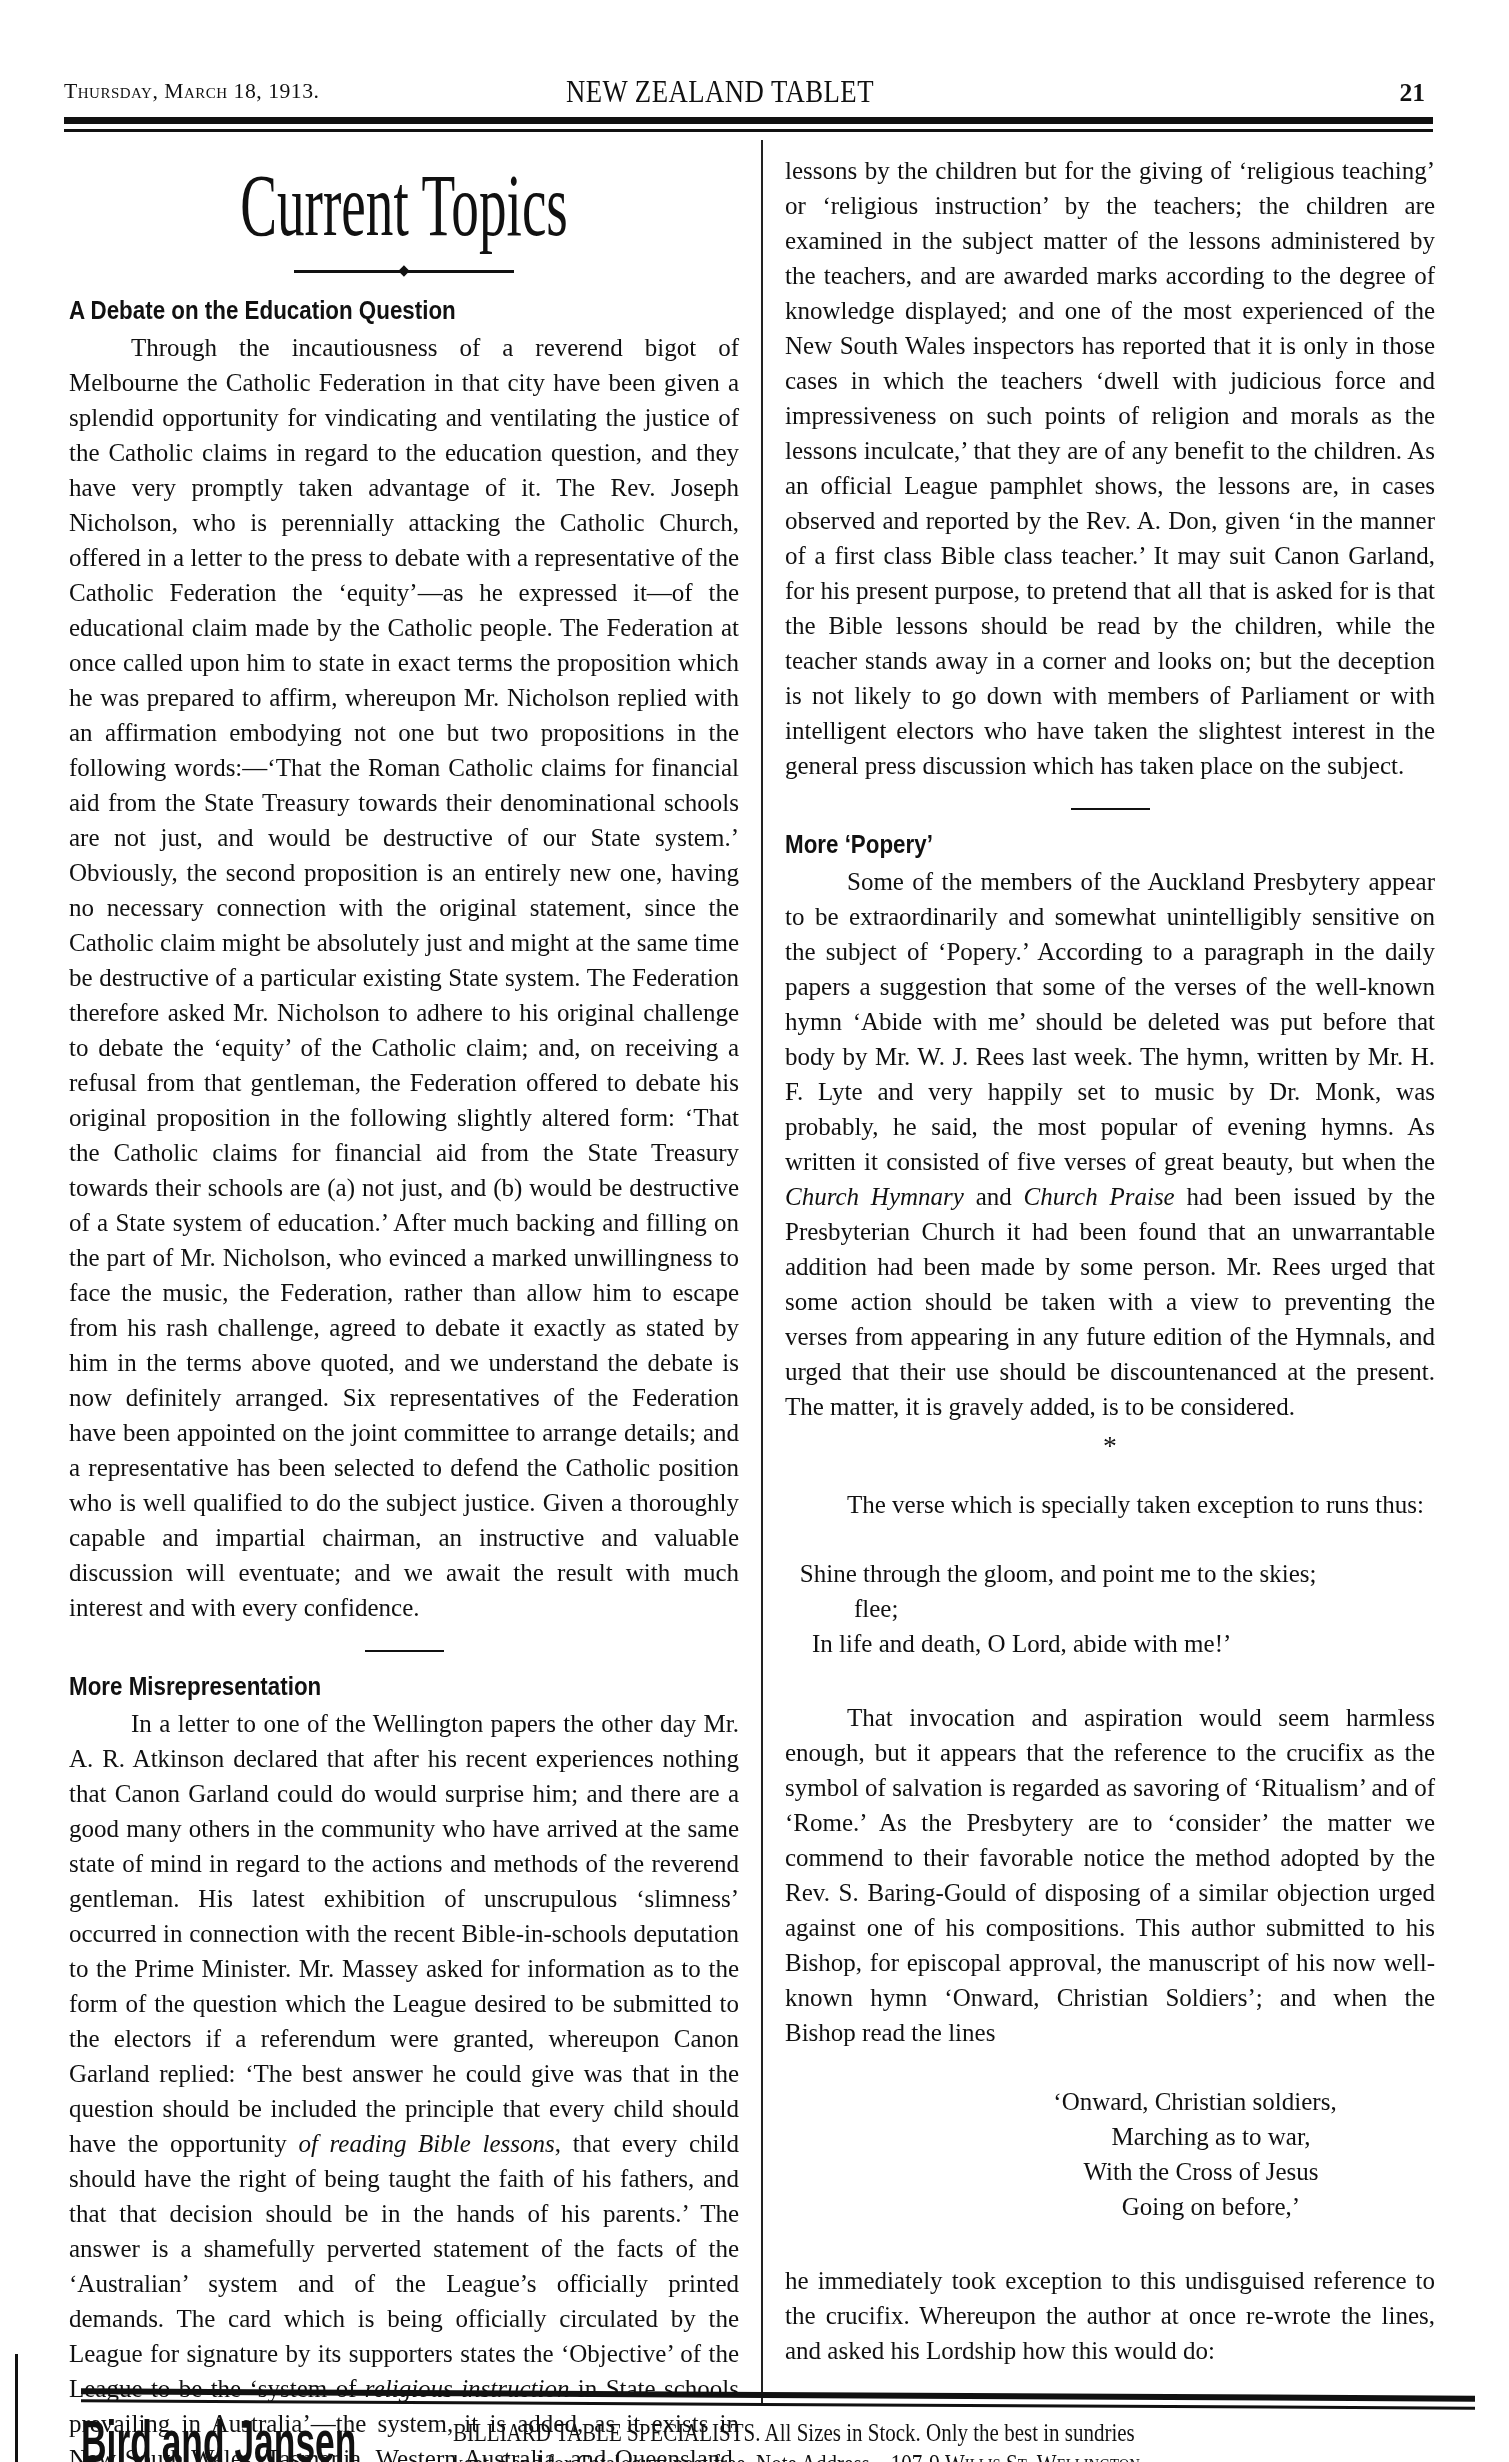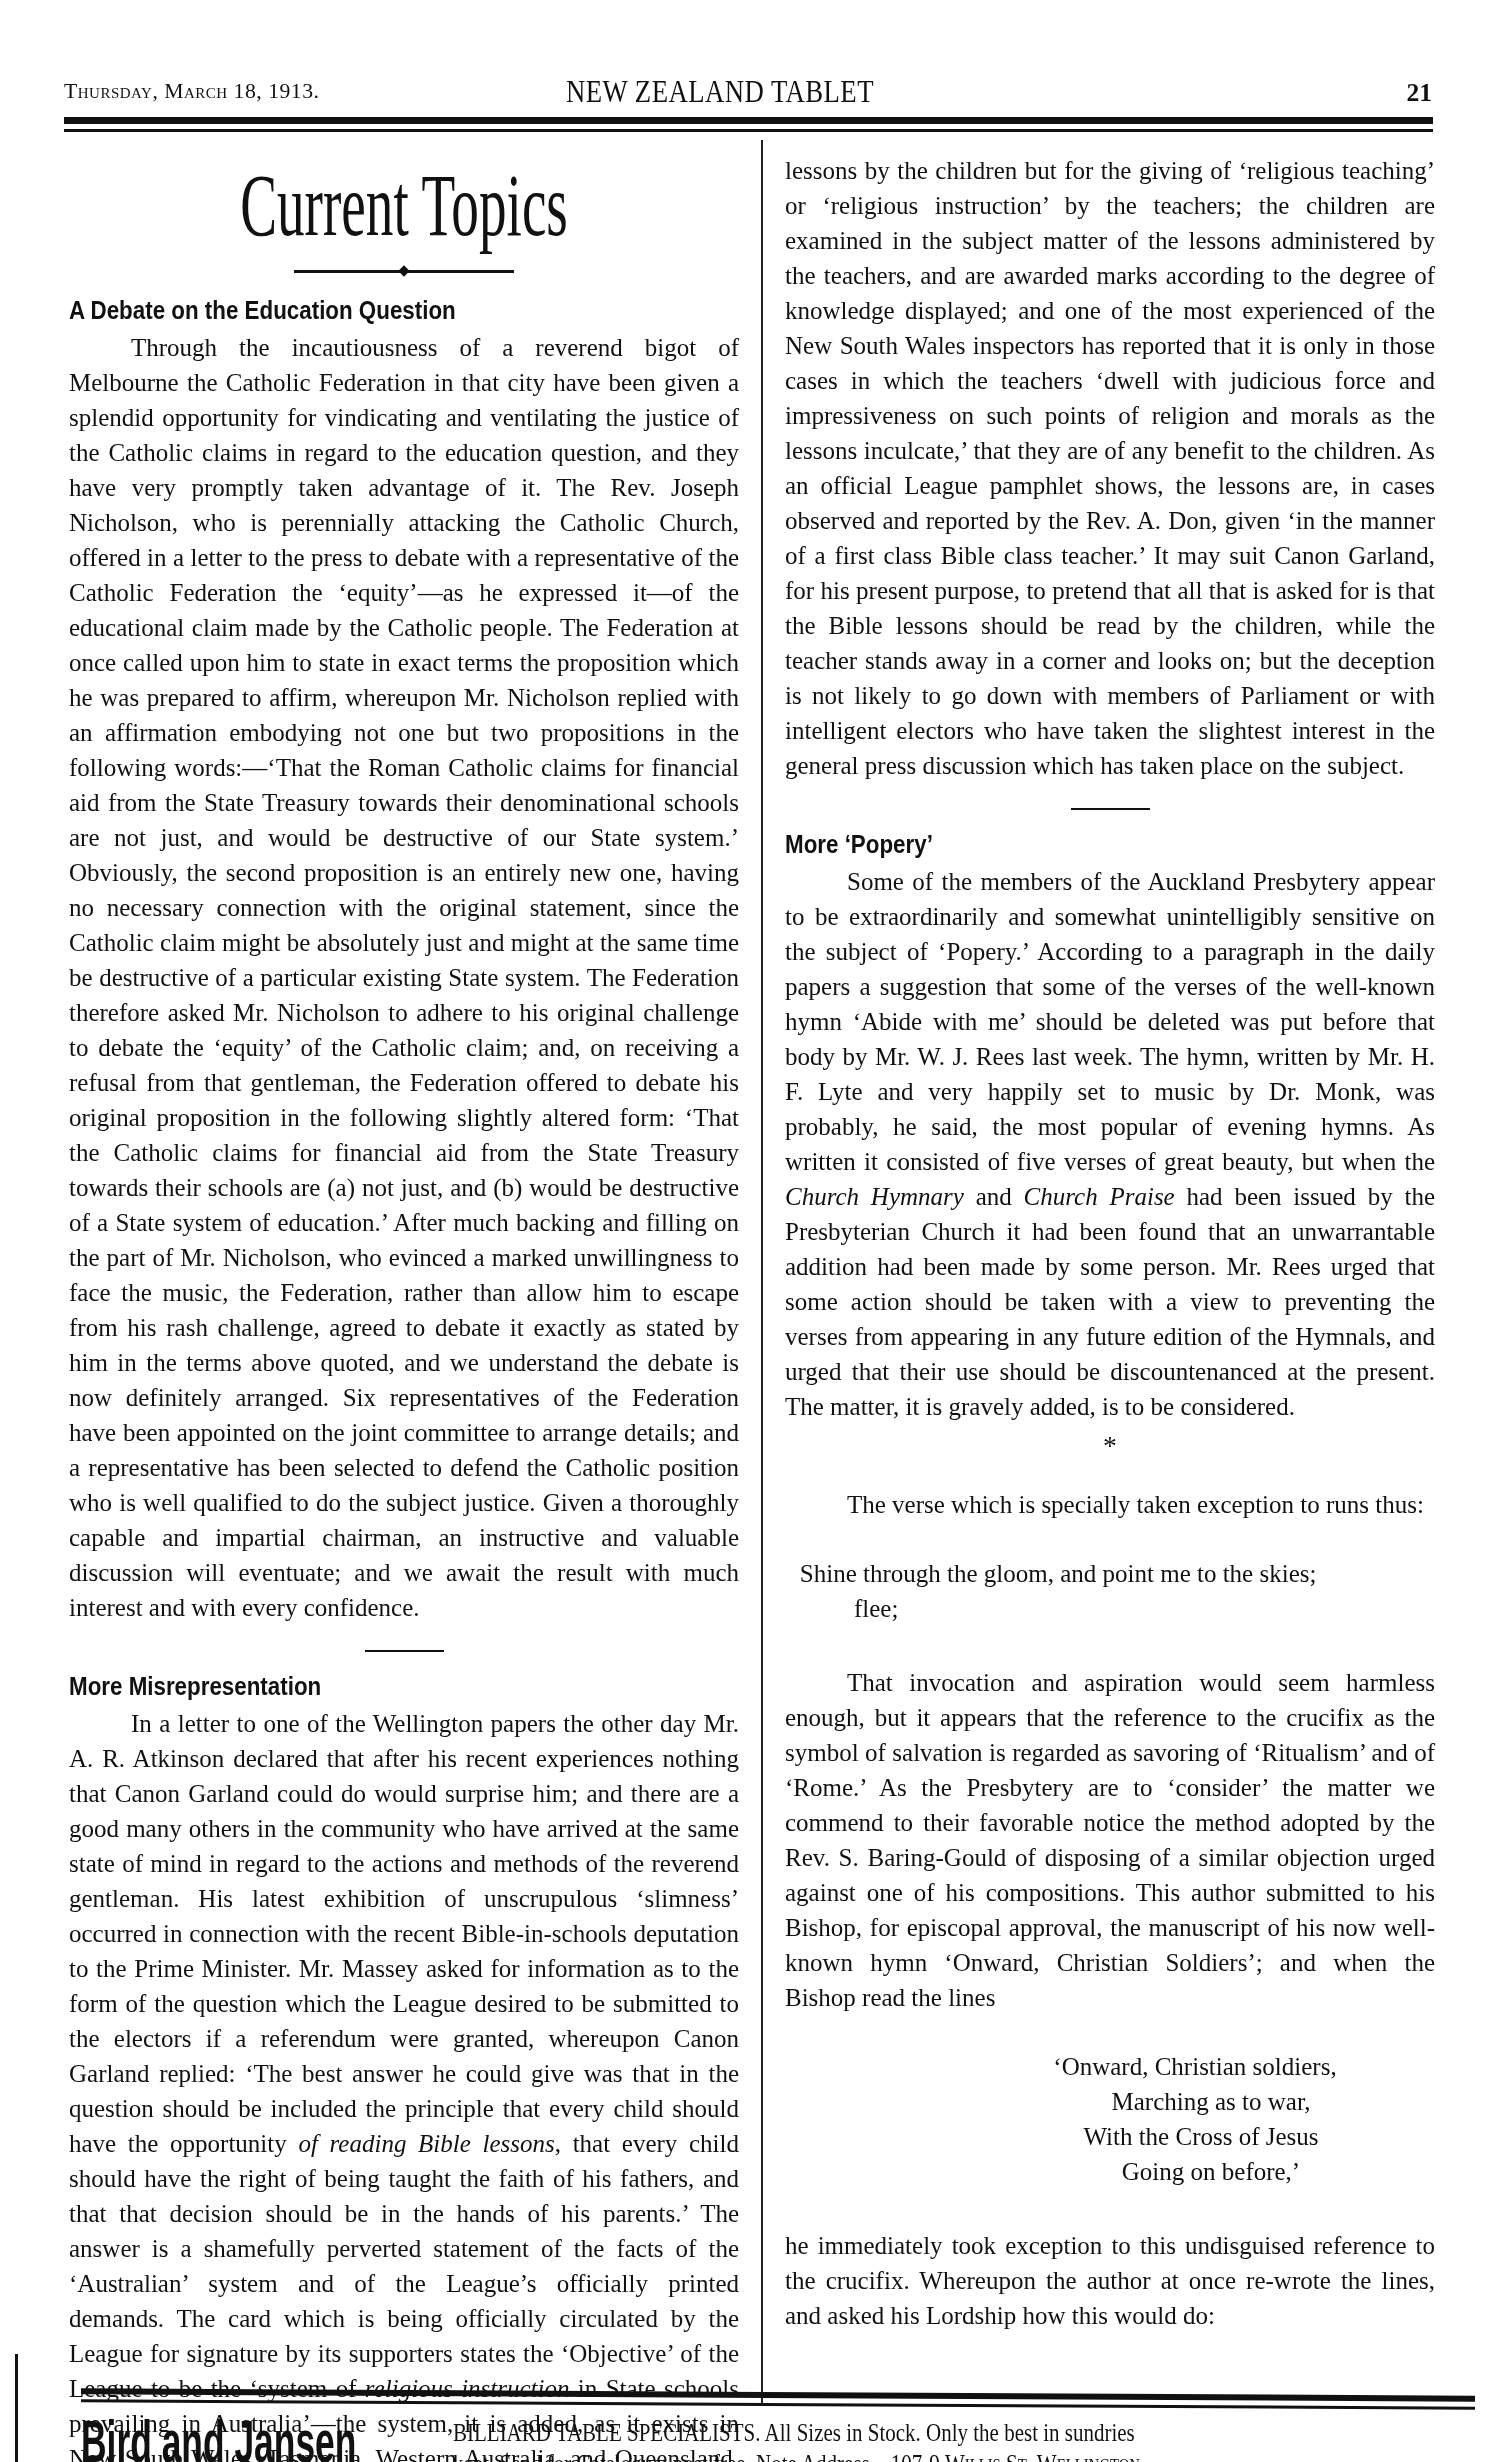"21" .mh-page { right: 1px -> 8px }
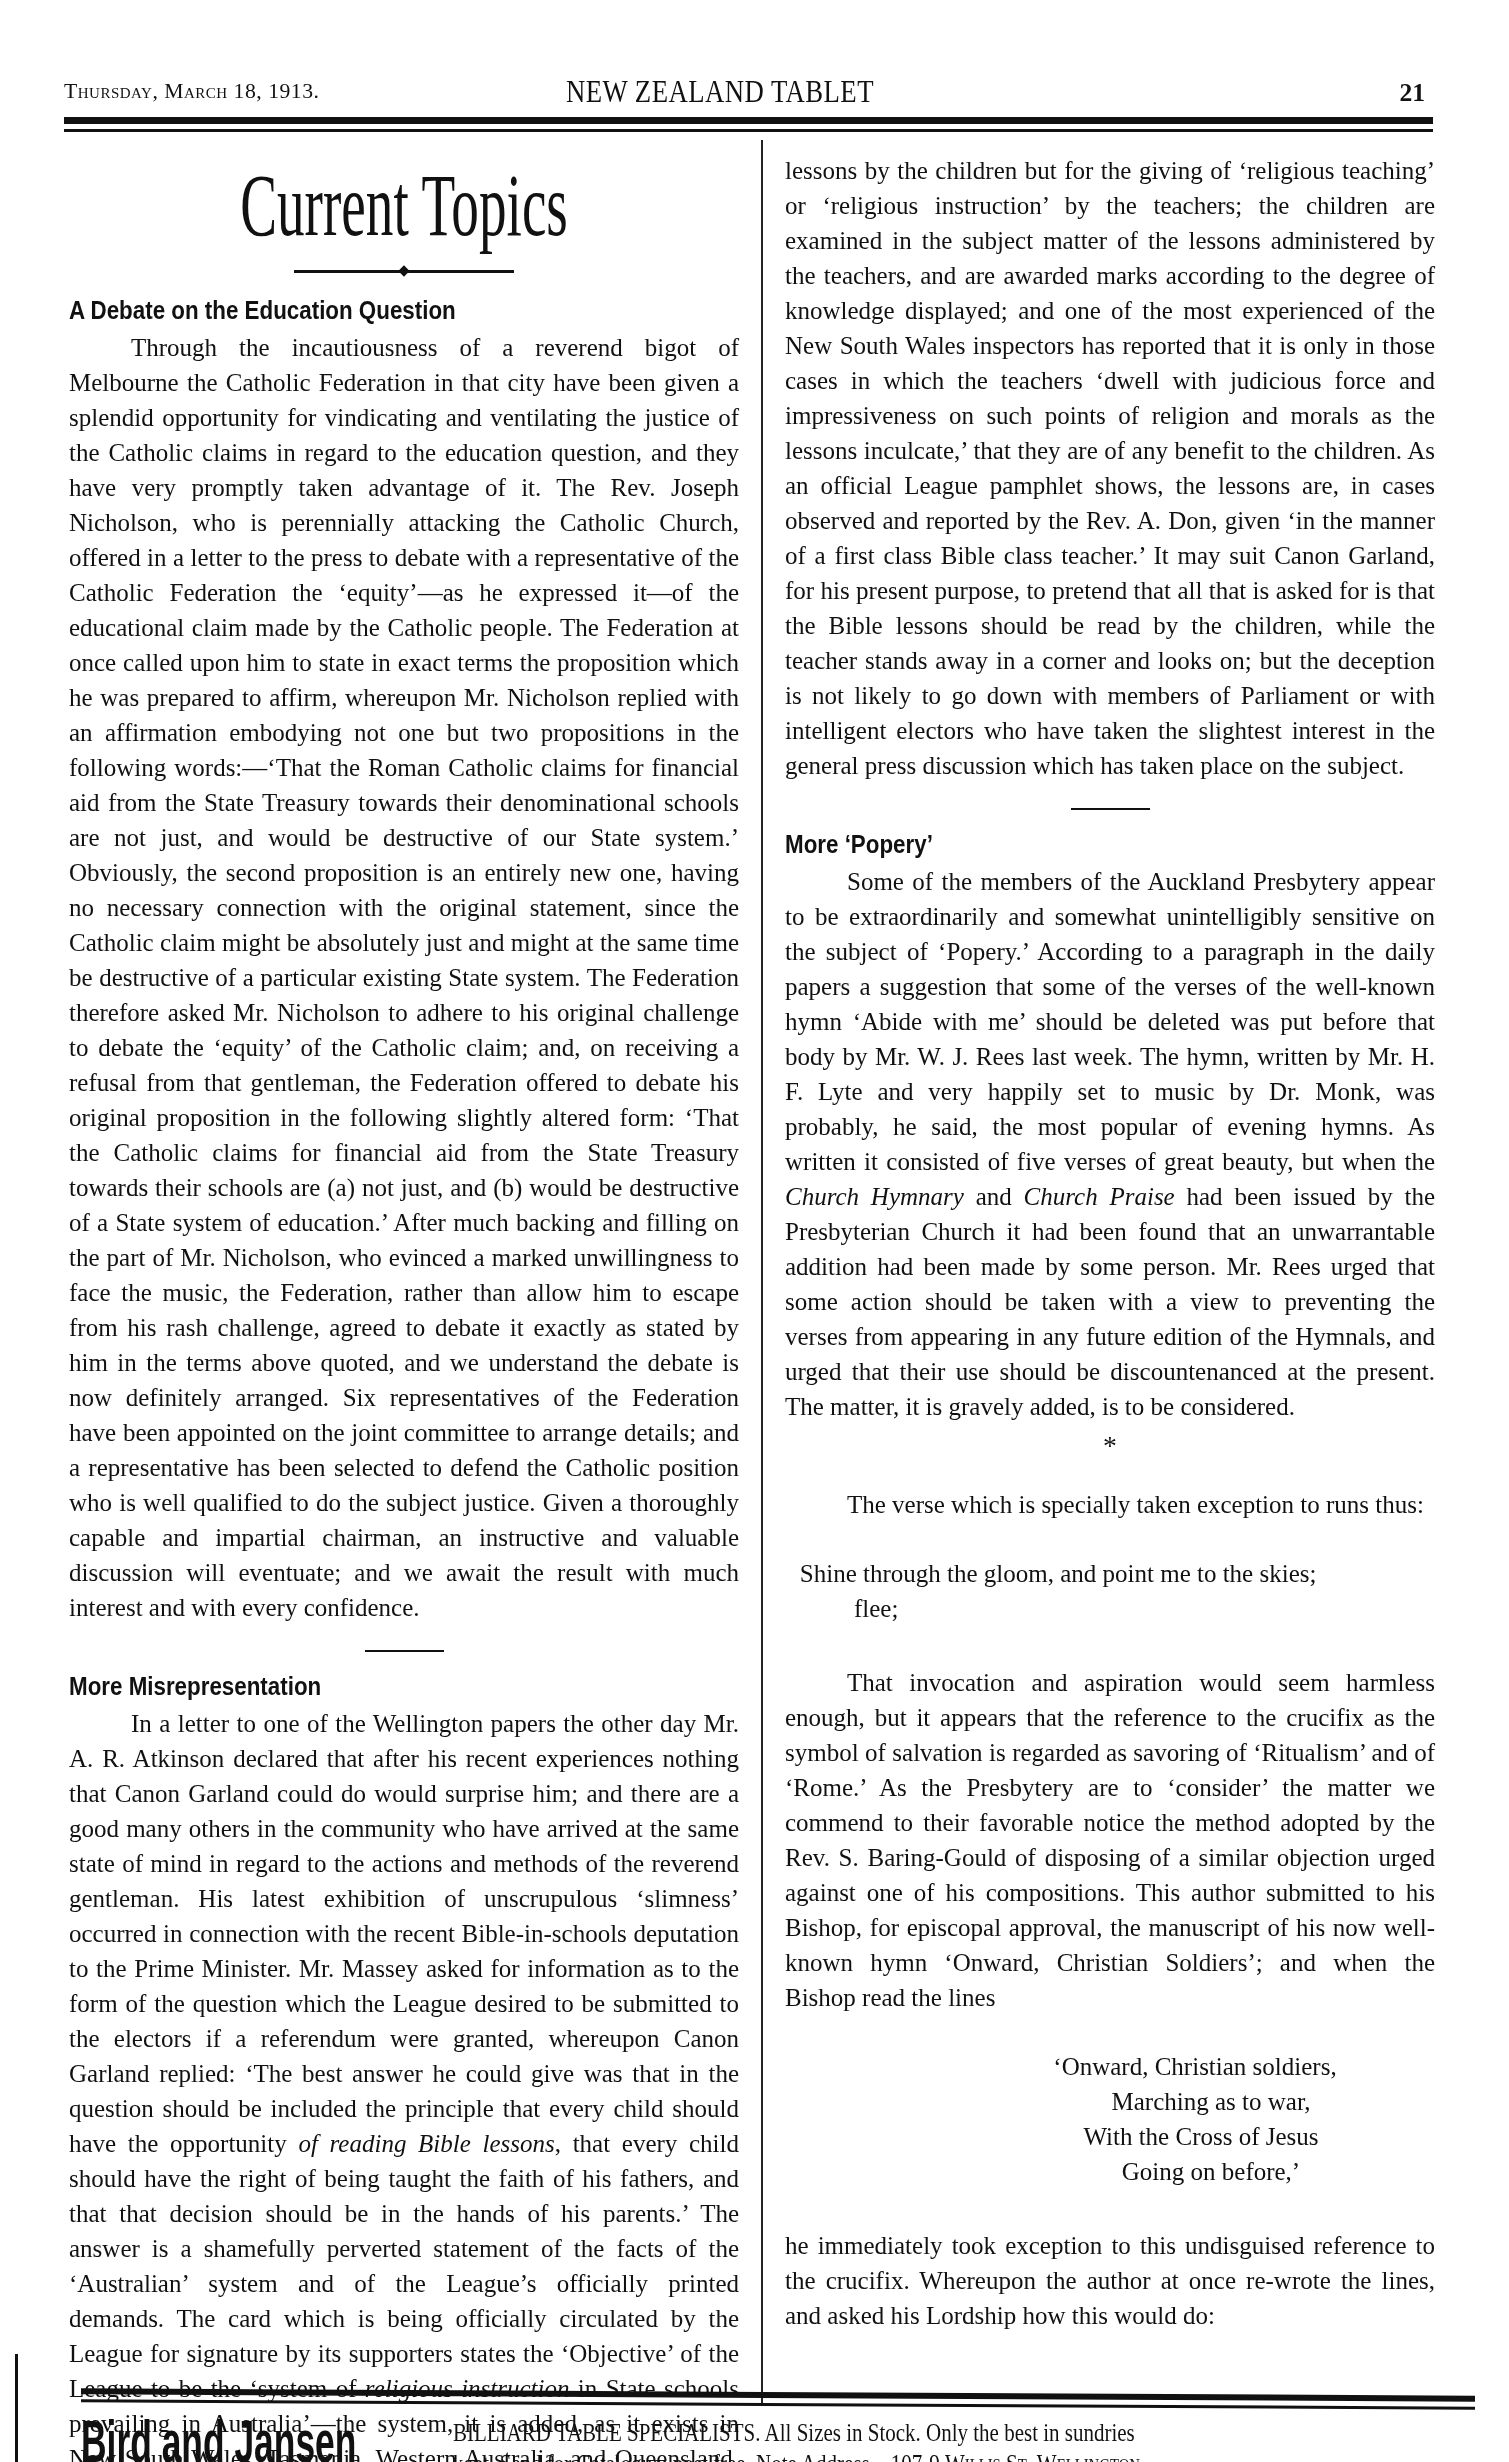"In life and death, O" div.l5 { html: none -> <div>In life and death, O Lord, abide with me!’</div> }
